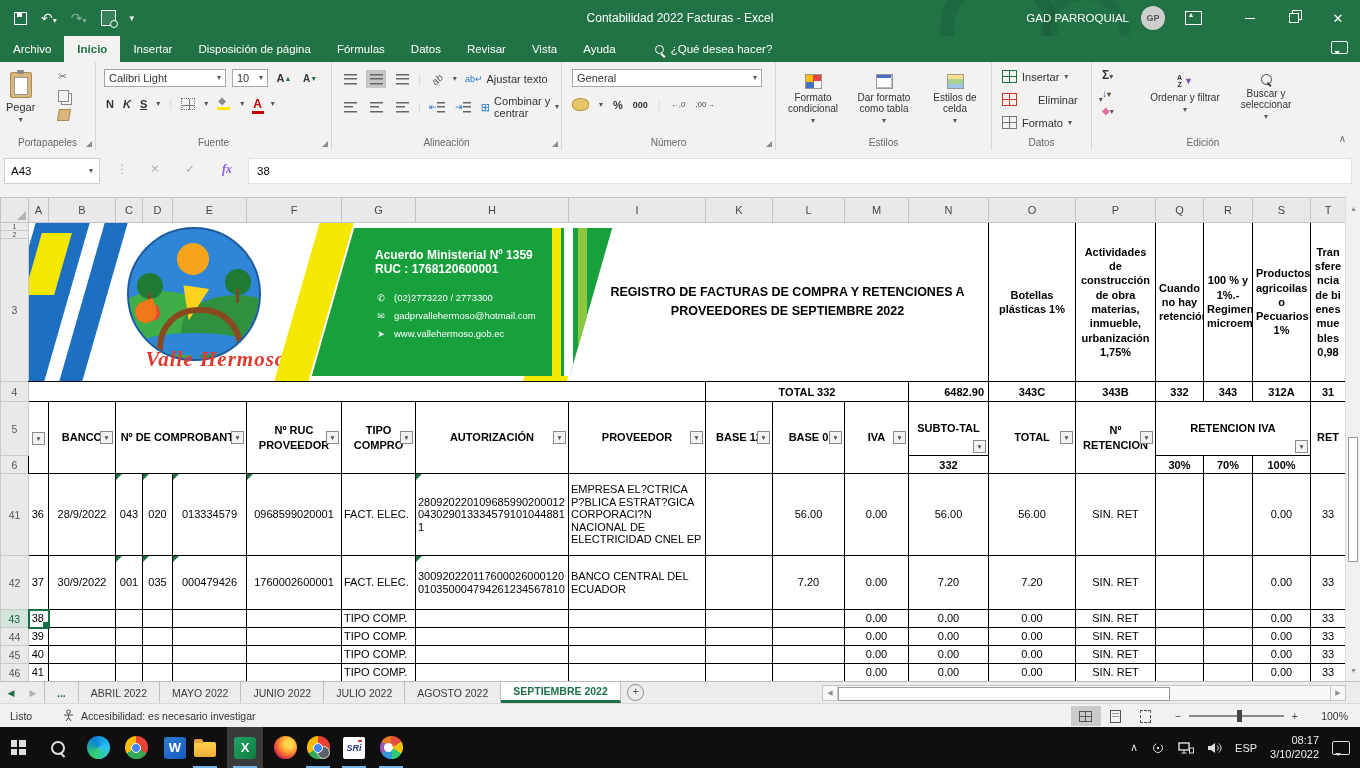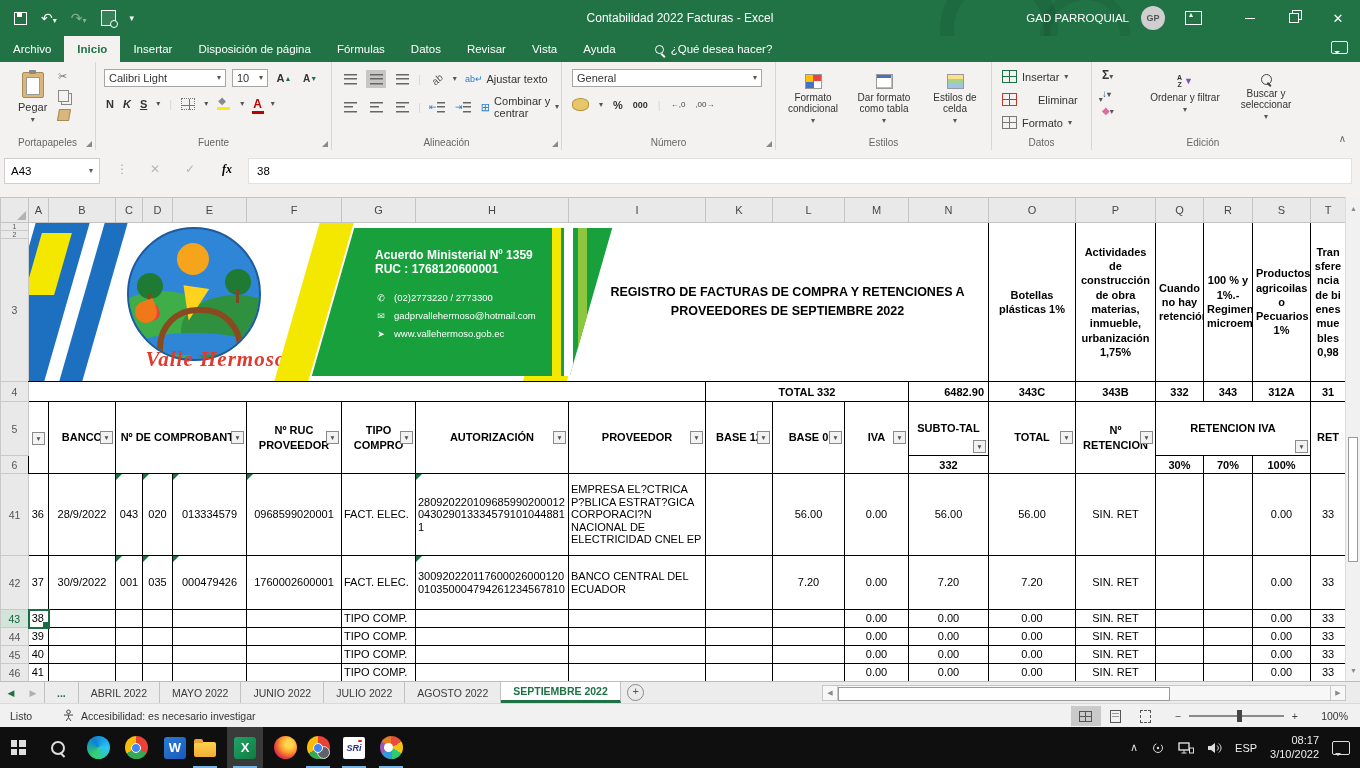"Pegar" div.bigbtn { left: 18px -> 6px }
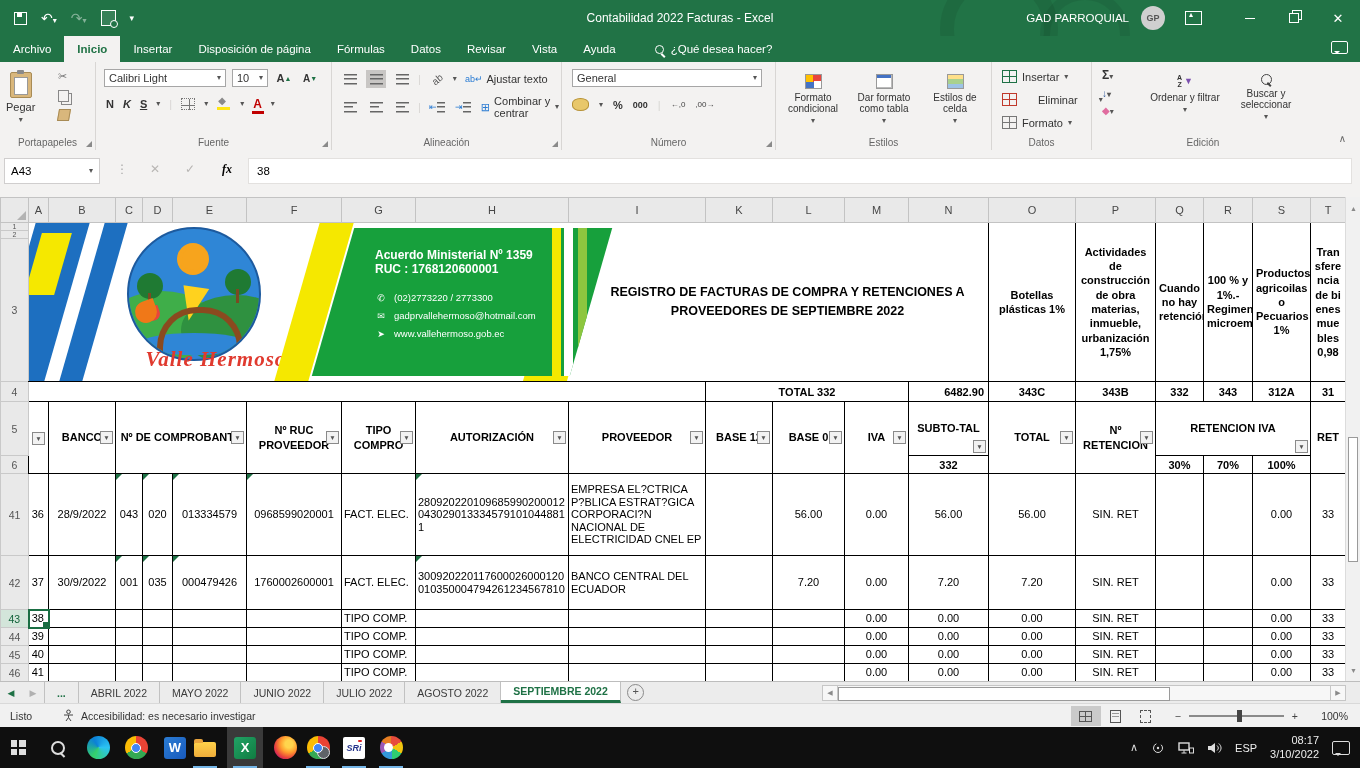"fx" .fxfx { color: #000000 -> #8b5cf6 }
